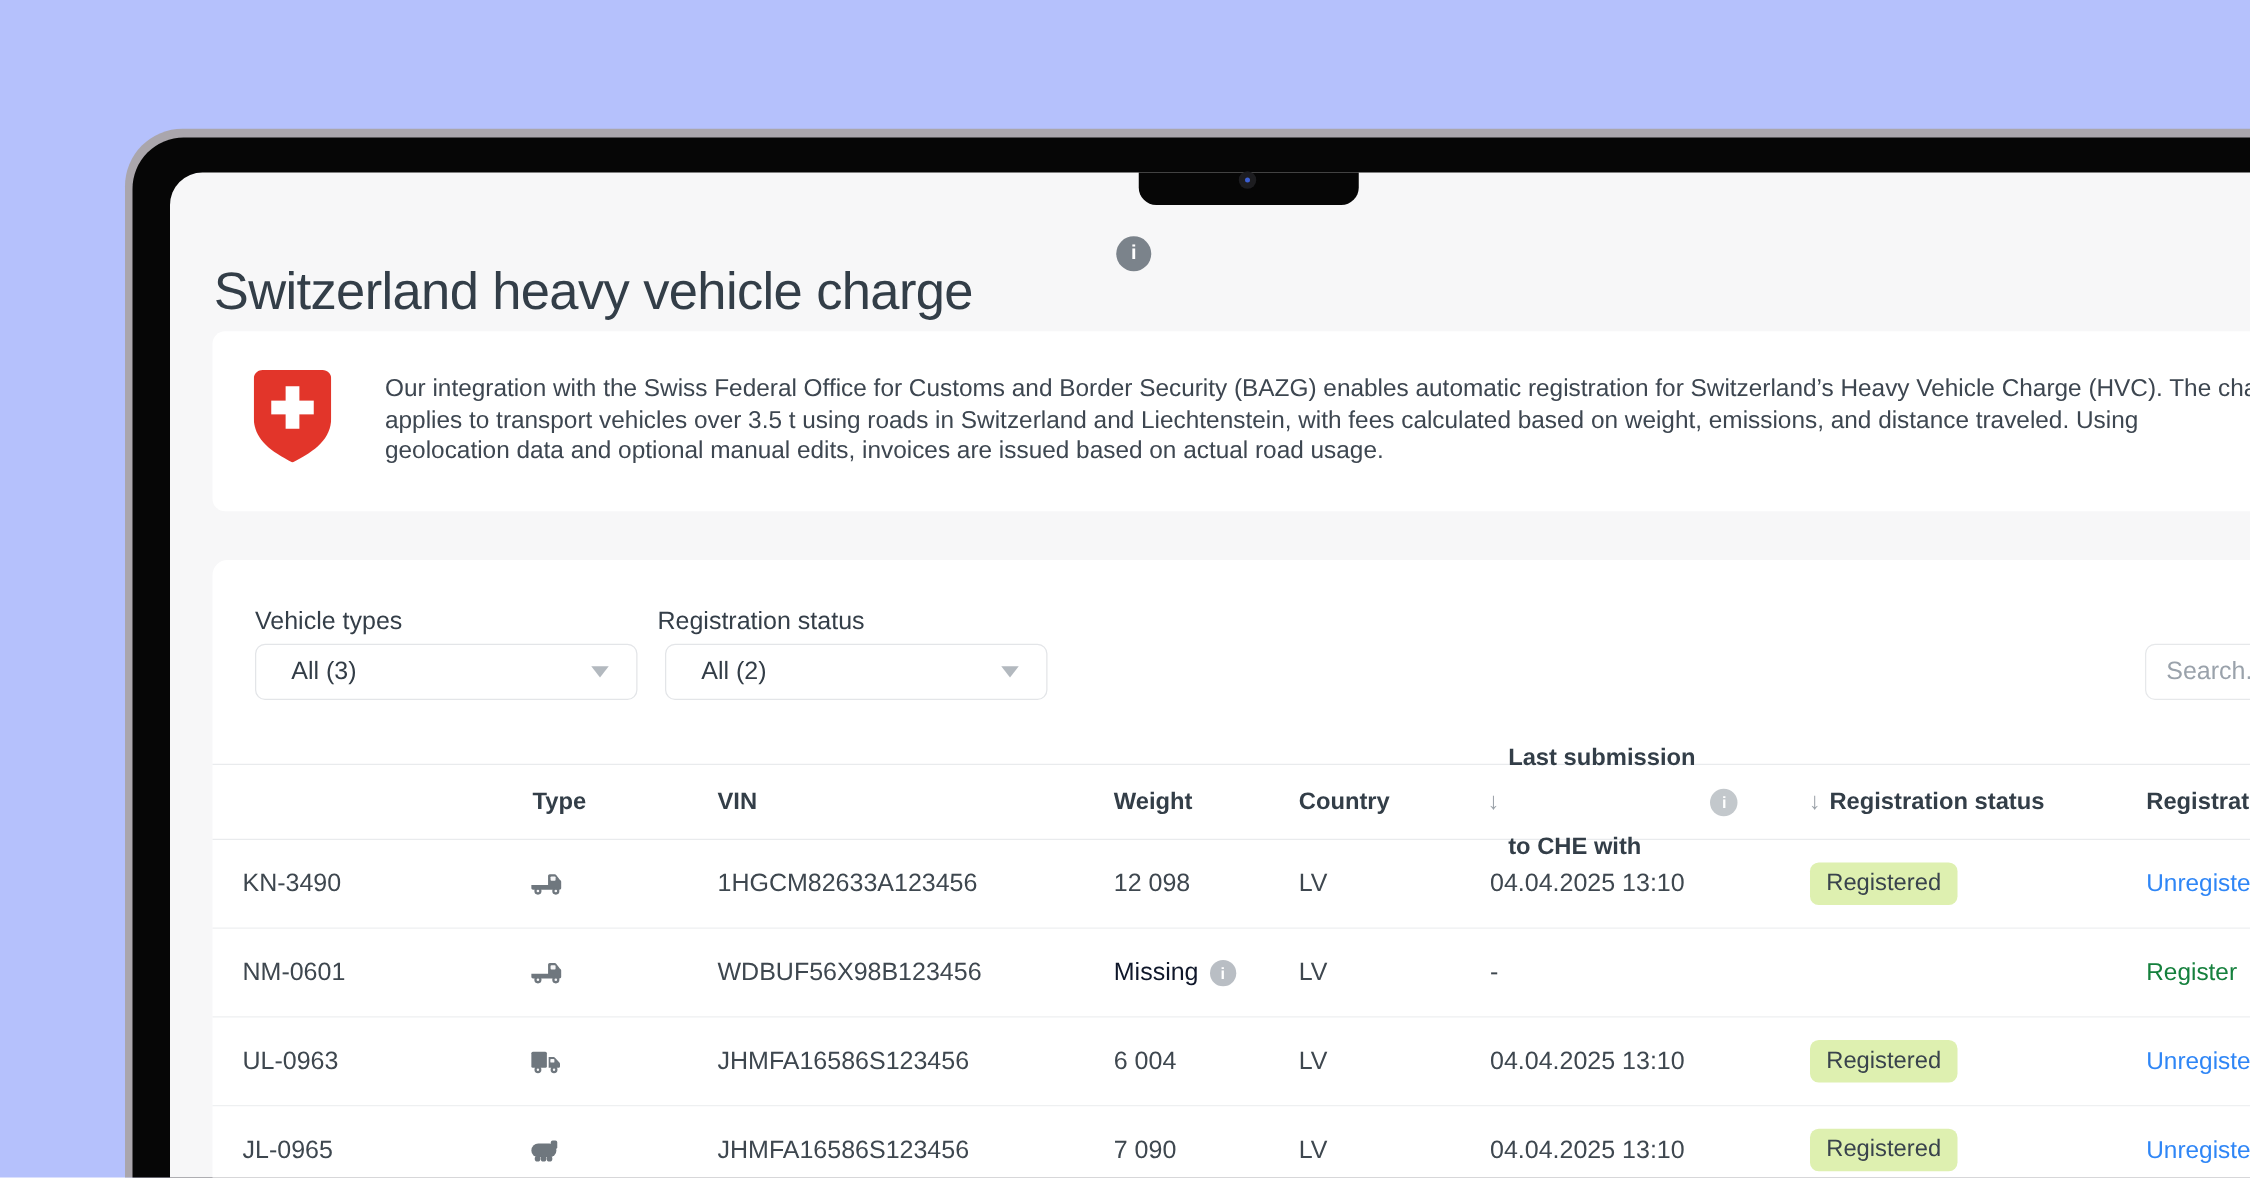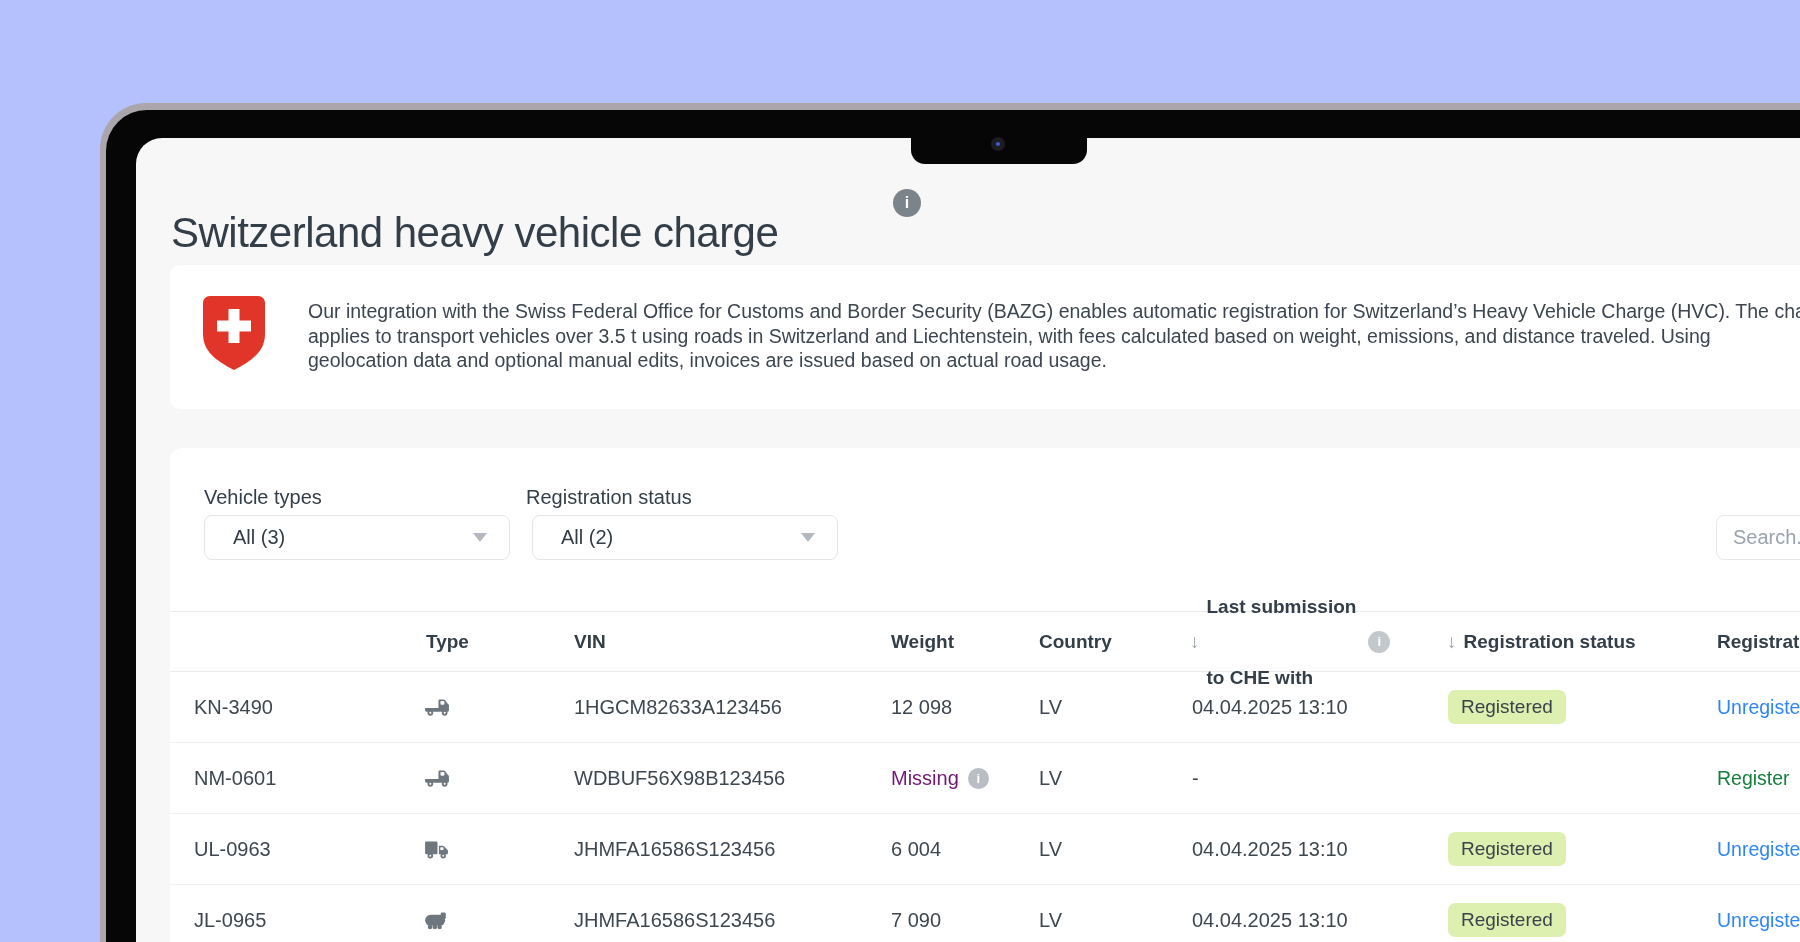"Missing" .c-weight.missing span[data-name="weight-value"] { color: #701a75 -> #0f172a }
